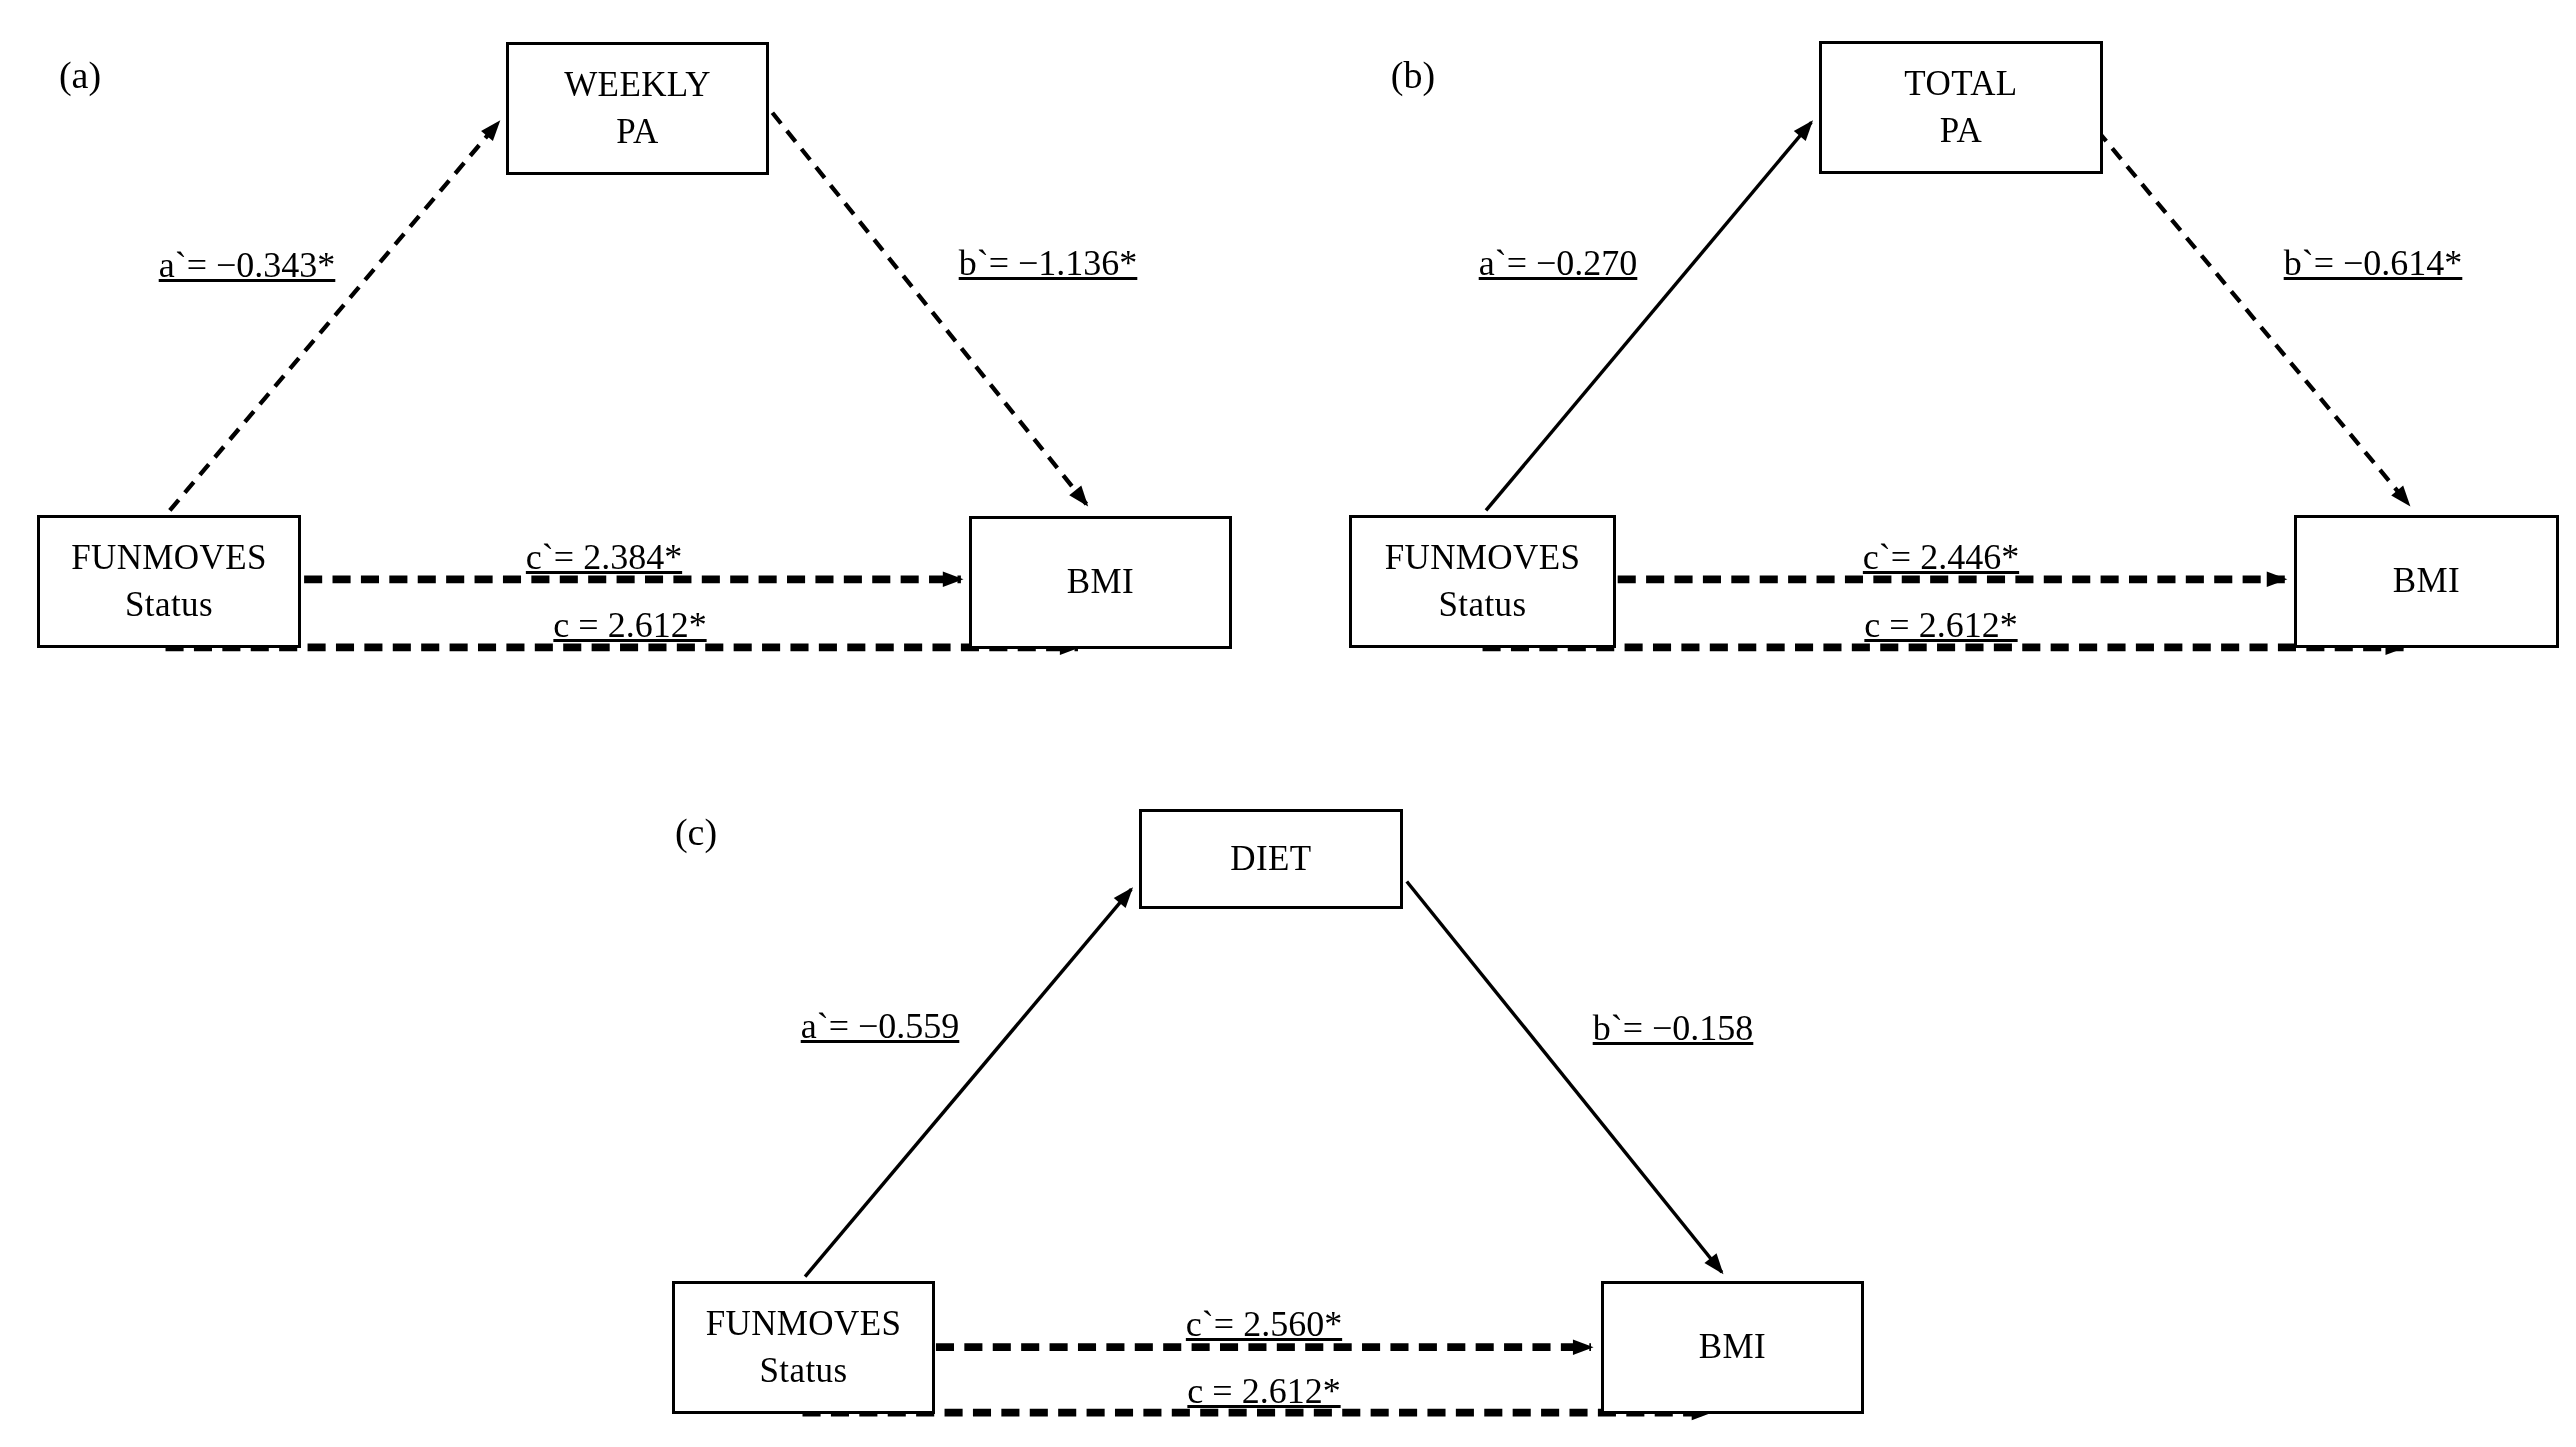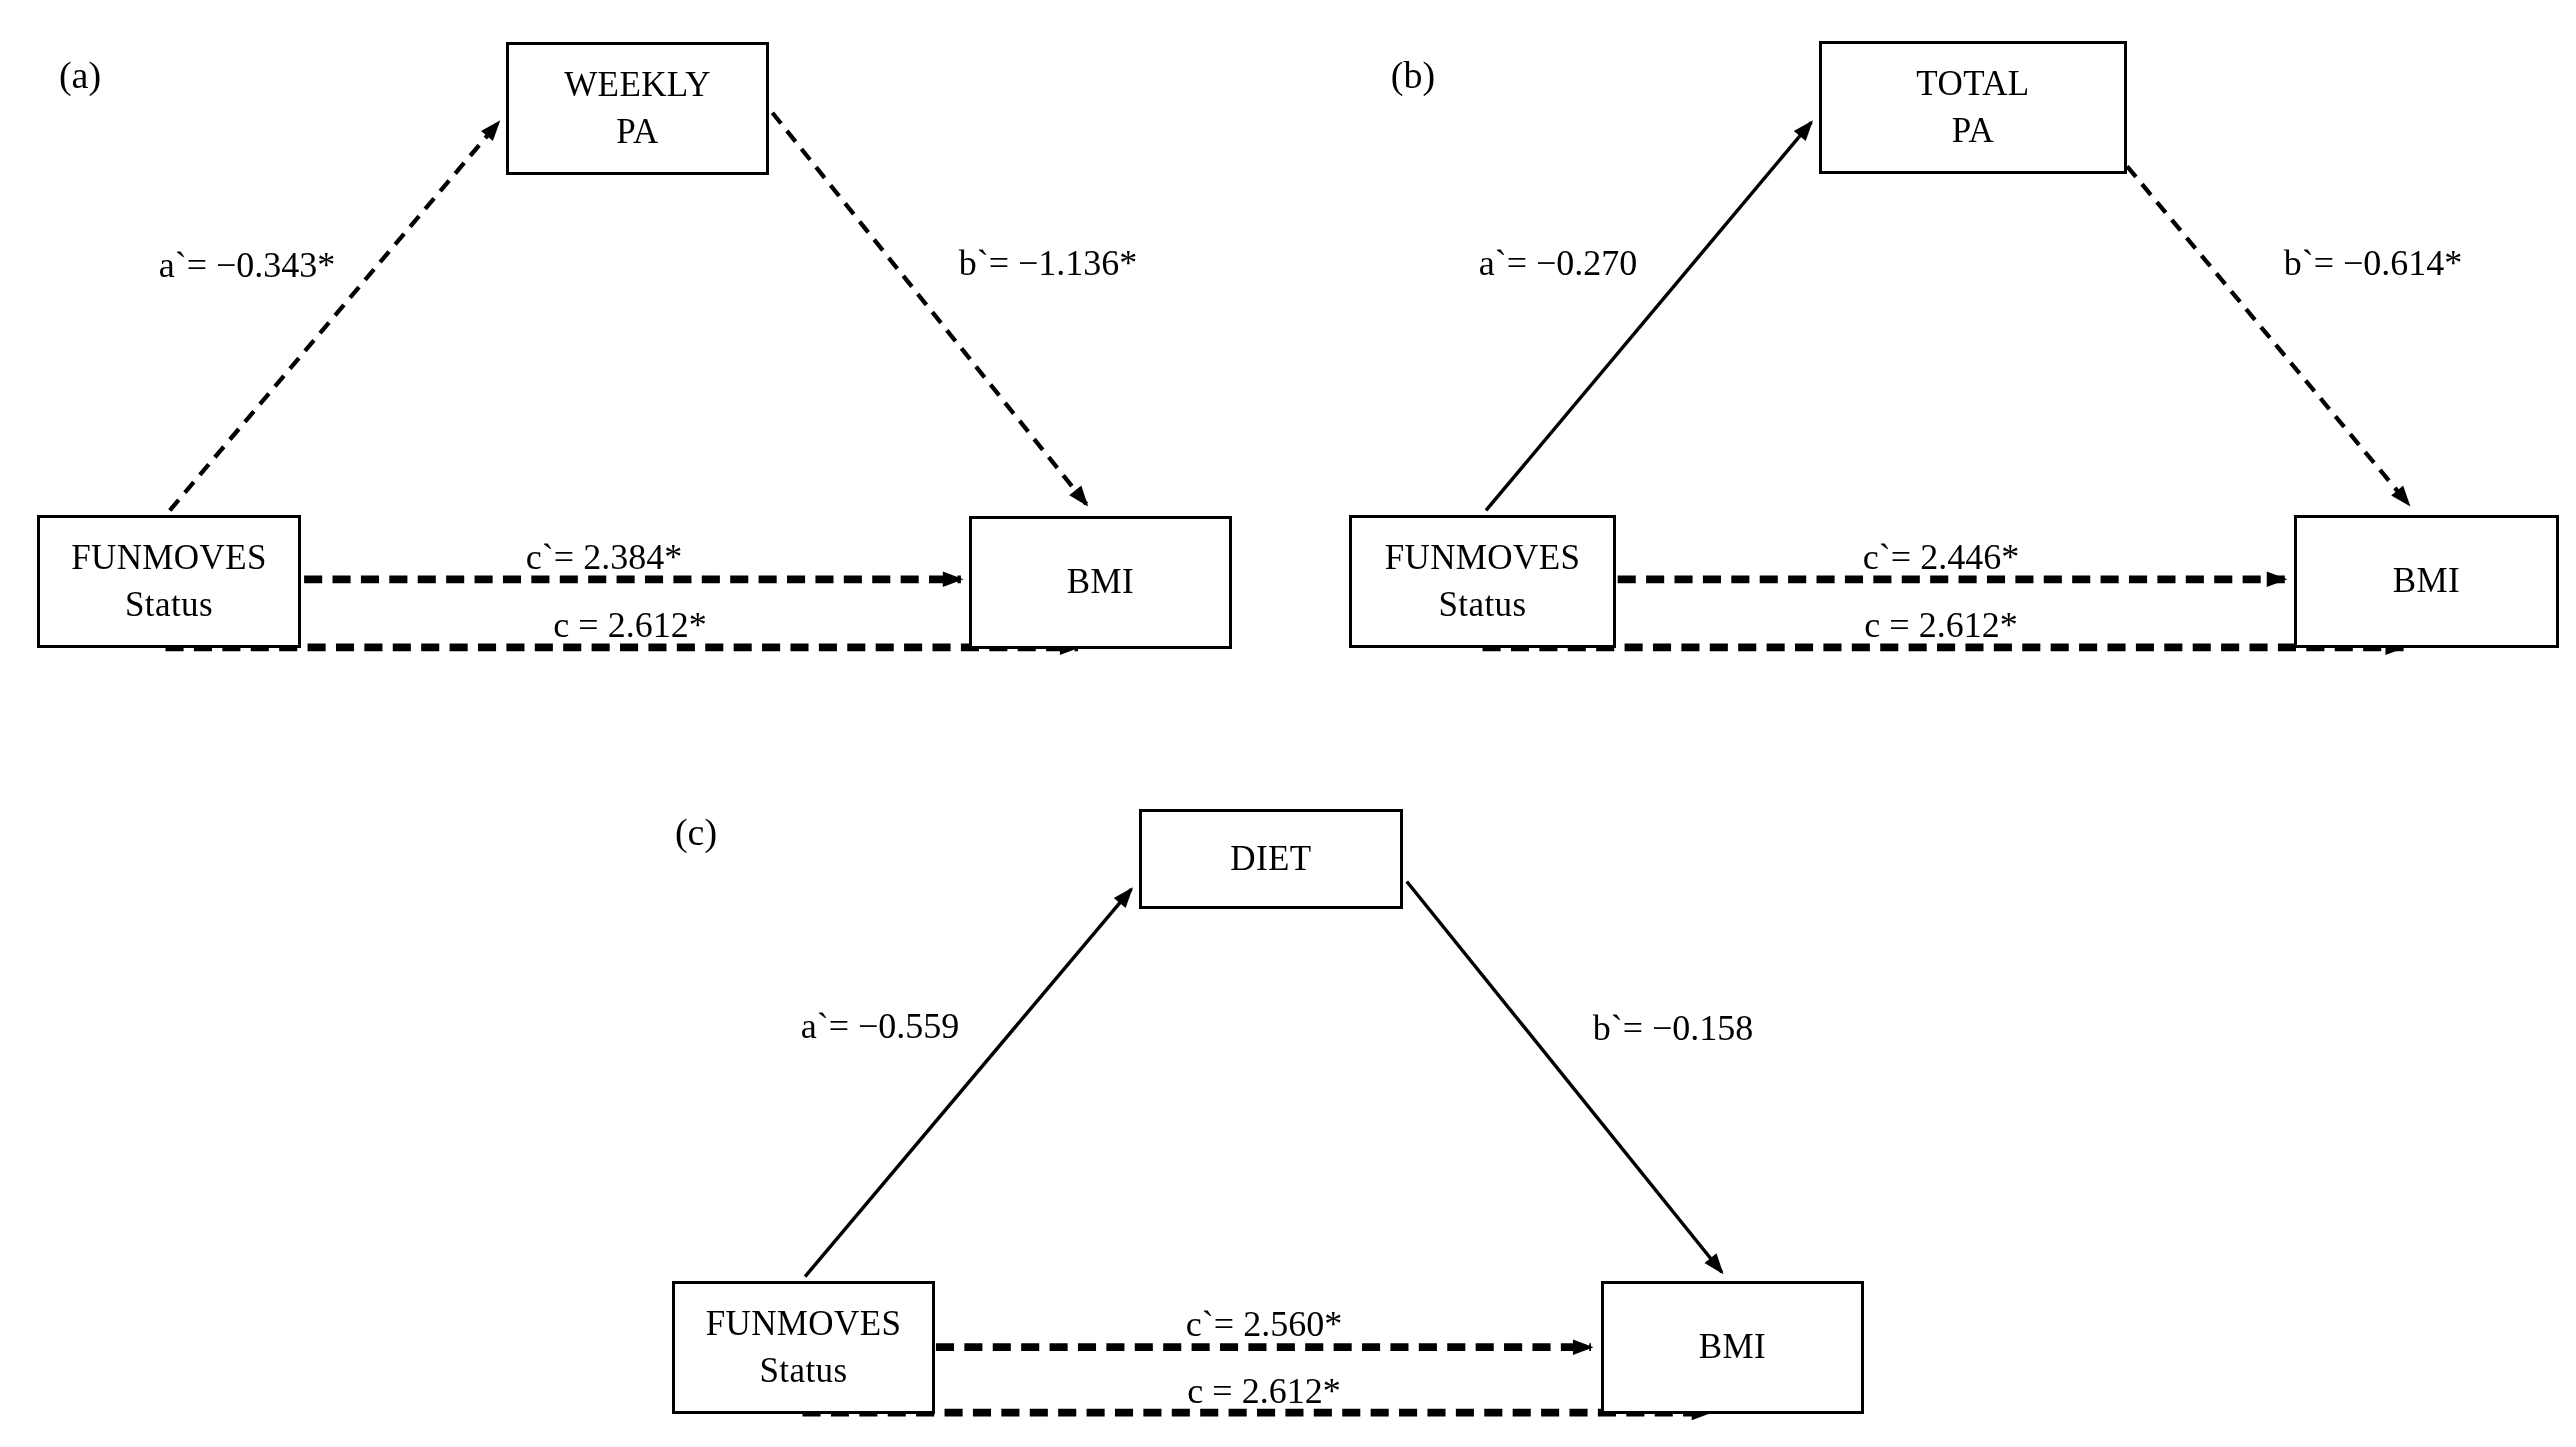"TOTAL" div.node { width: 308px -> 284px }
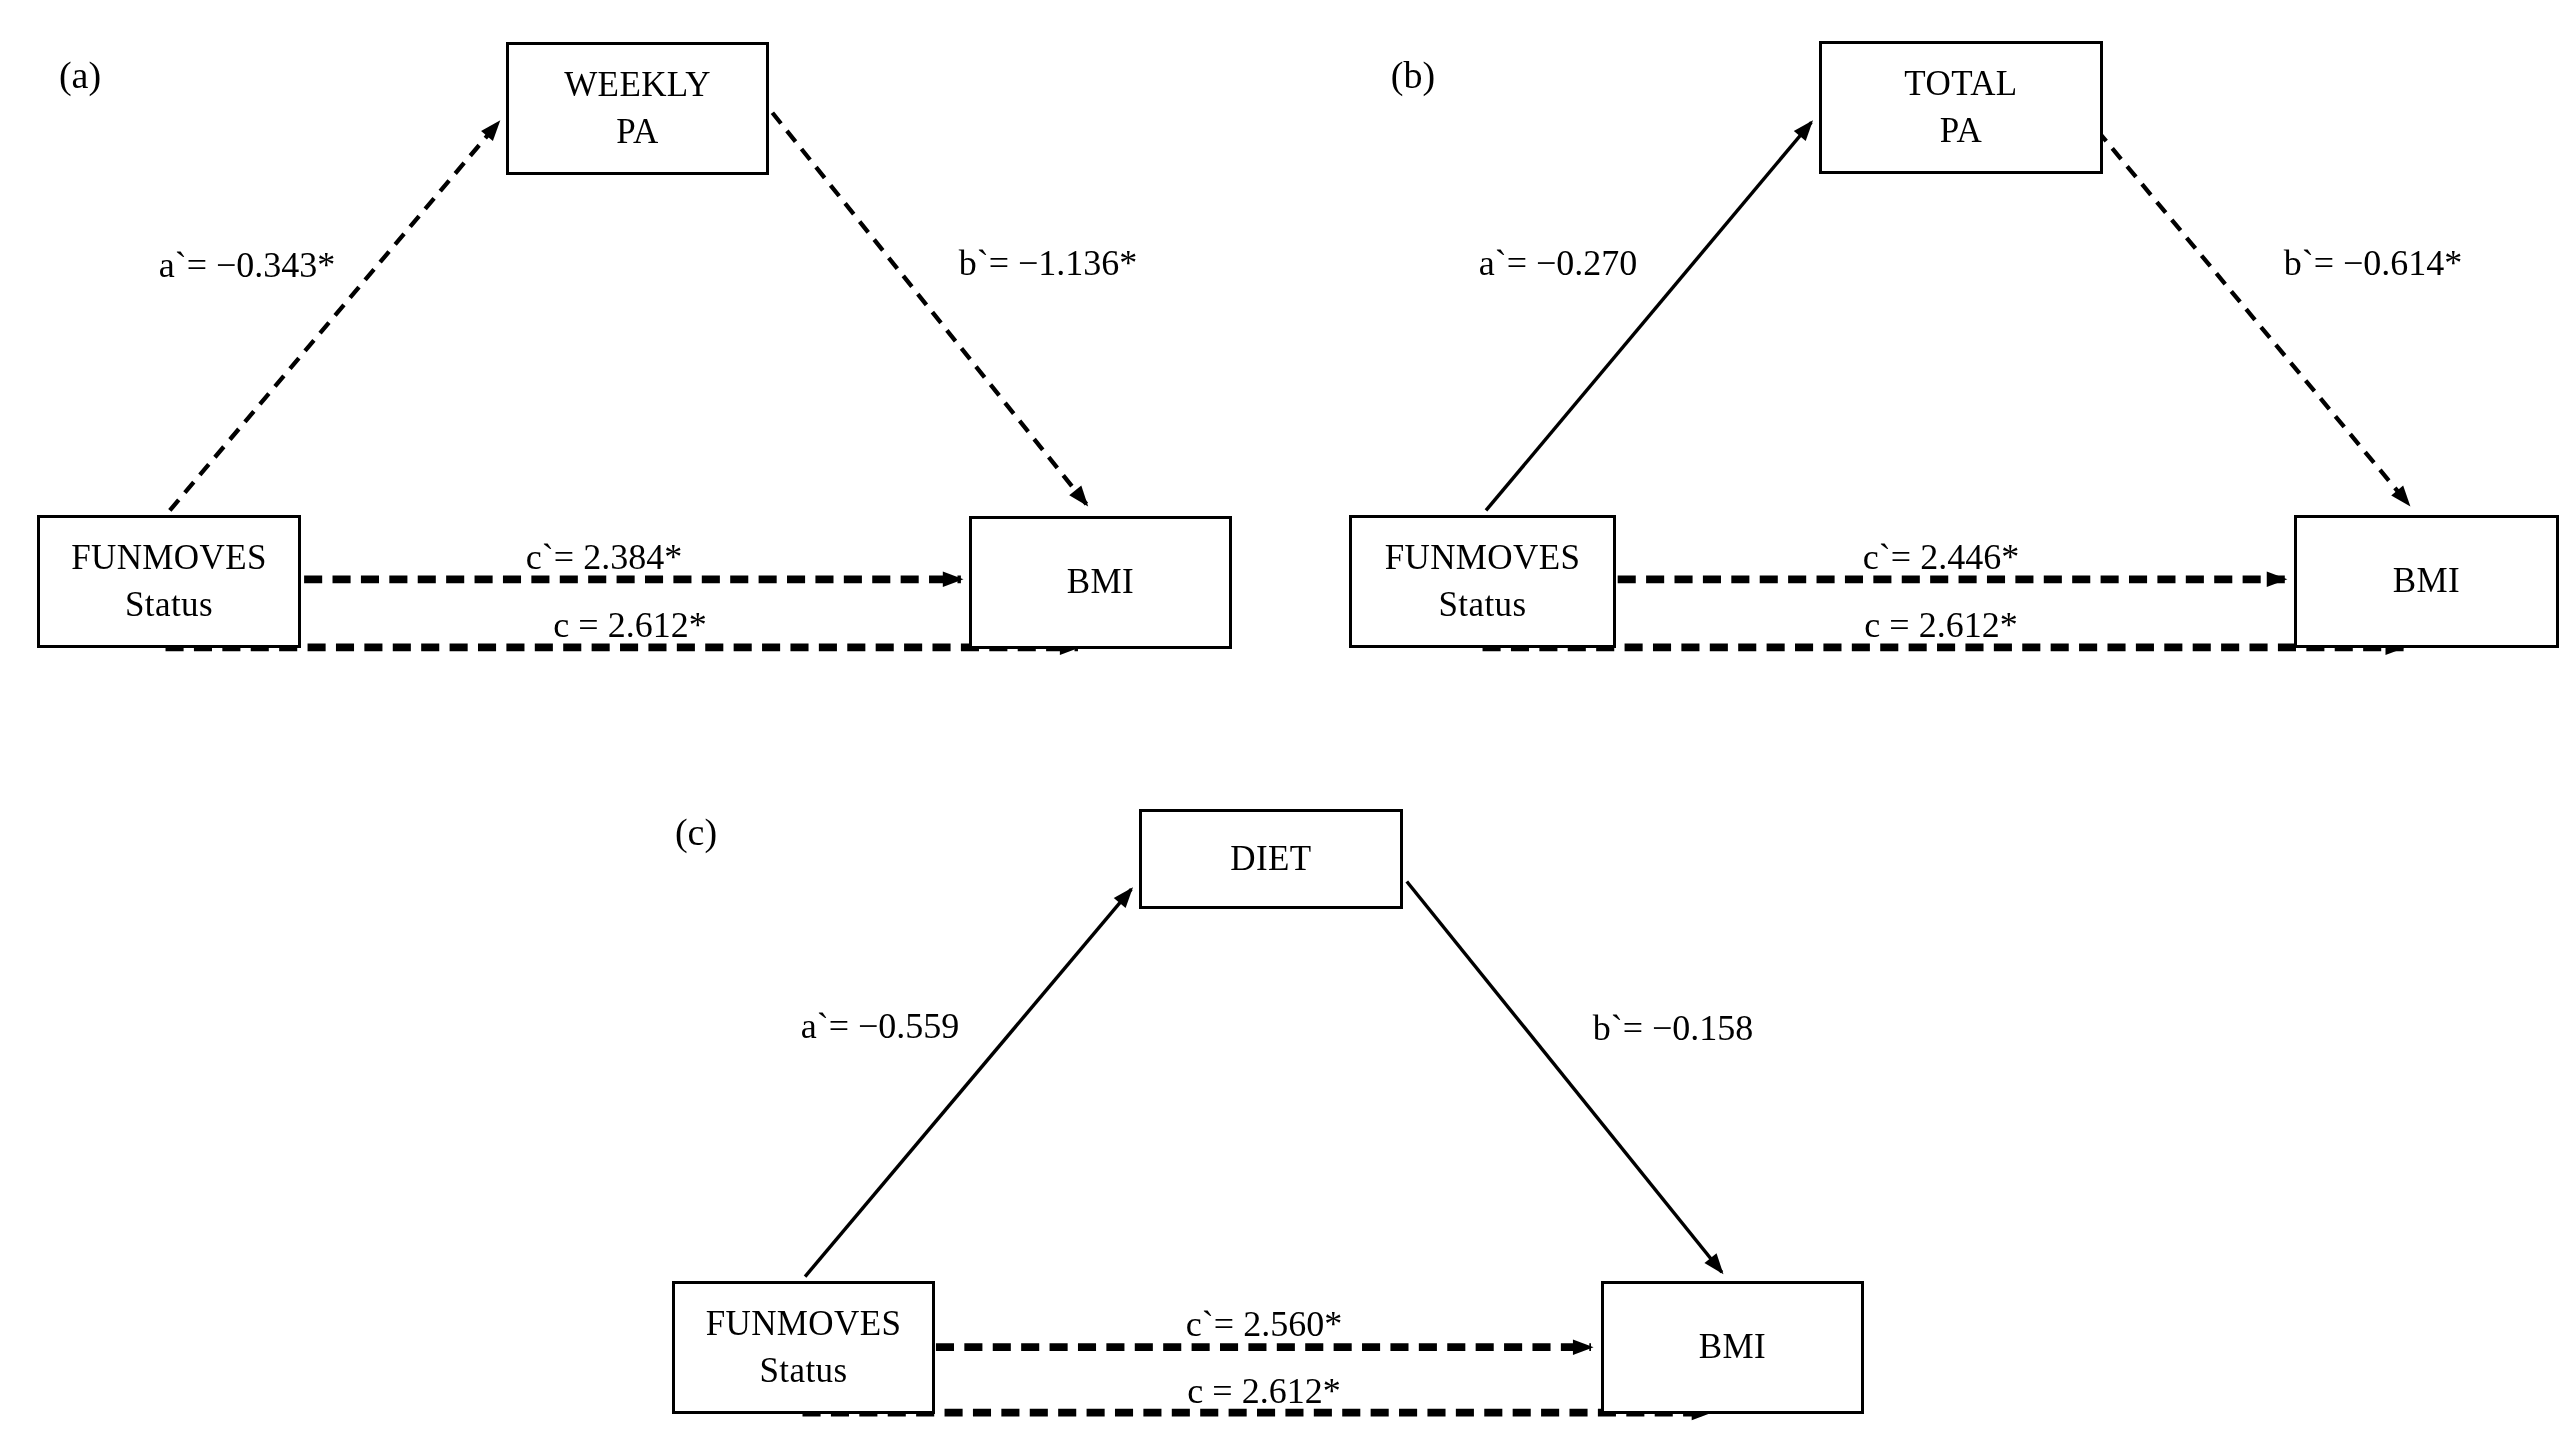"a`= −0.343*" .plabel { text-decoration: none -> underline }
